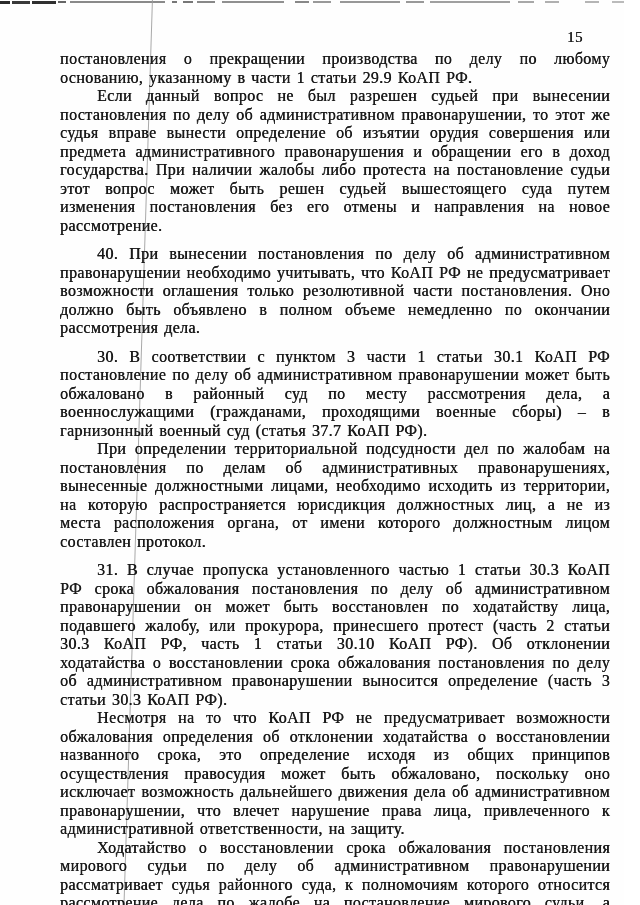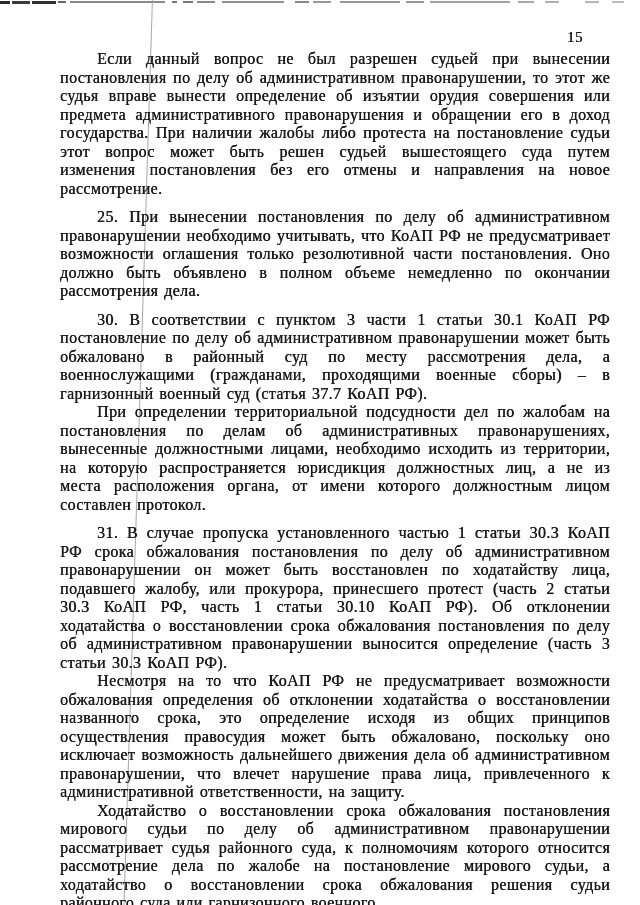"постановления о прекращении производства" p.para { html: none -> <p>постановления о прекращении производства по делу по любому основанию, указанному в части 1 статьи 29.9 КоАП РФ.</p> }
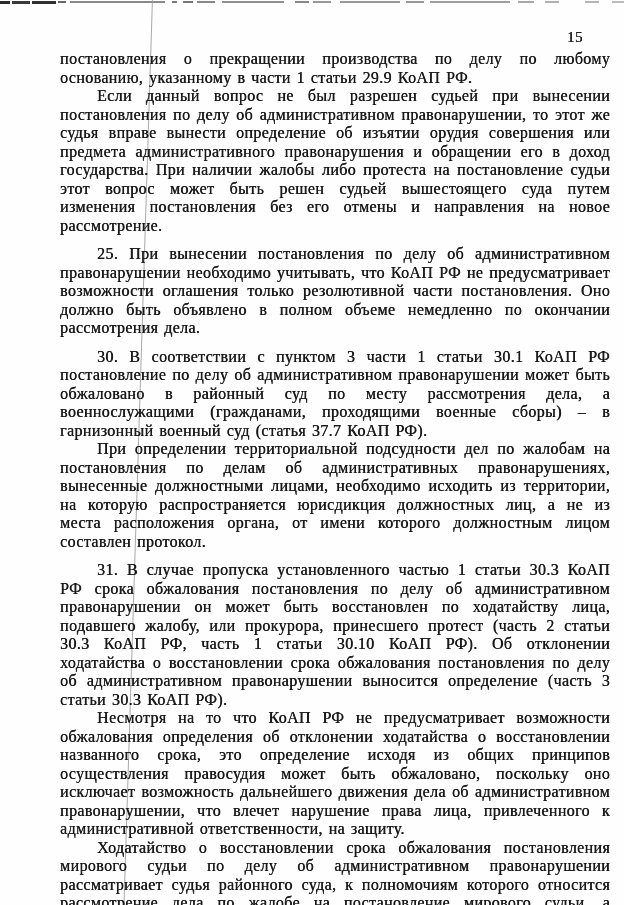"25. При вынесении постановления по" p.para { text: 25 -> 40 }
